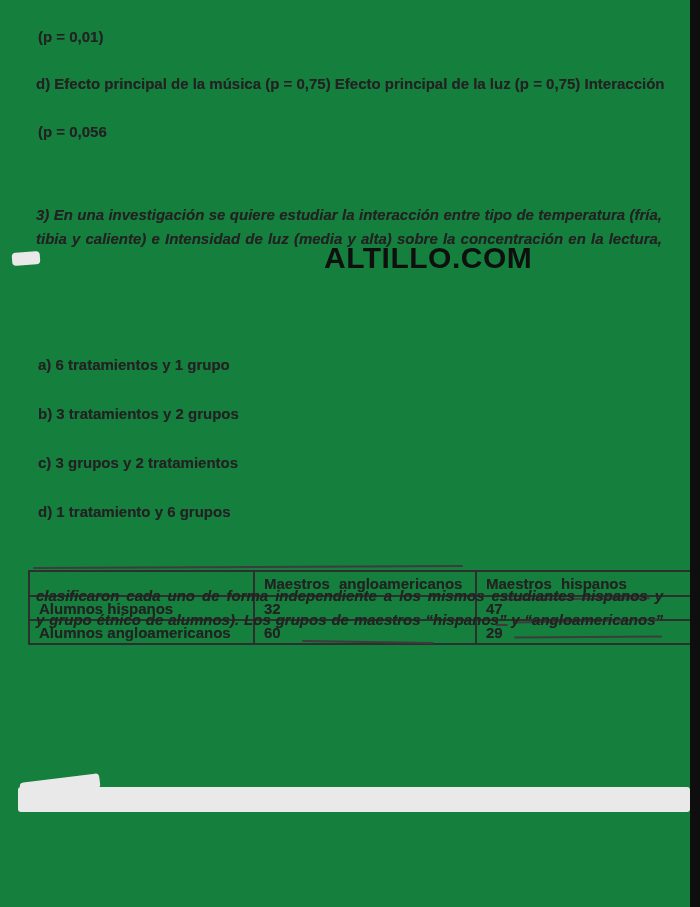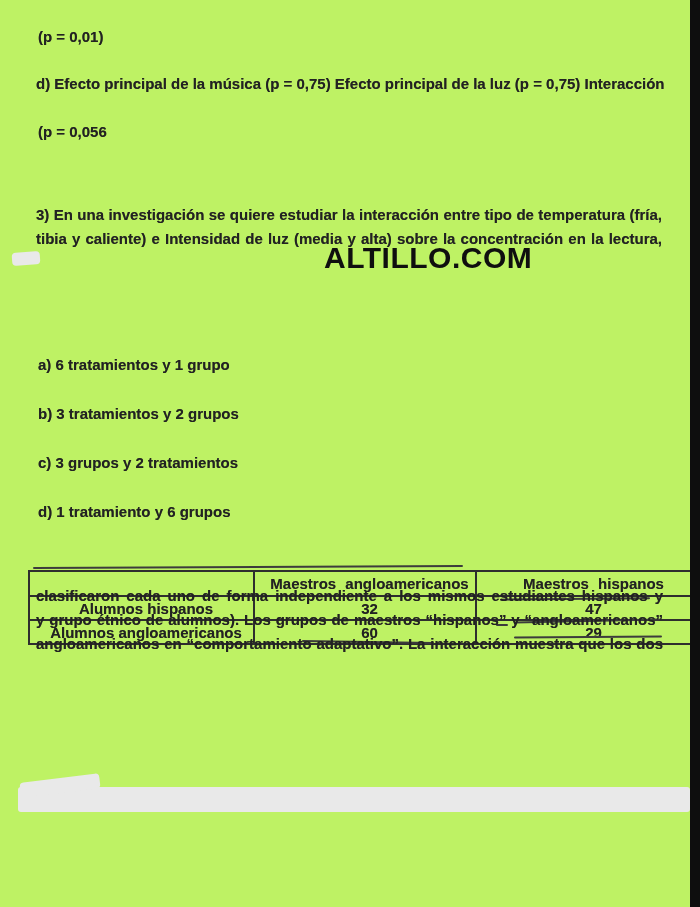"(p = 0,01)" .page { background: #bef264 -> #15803d }
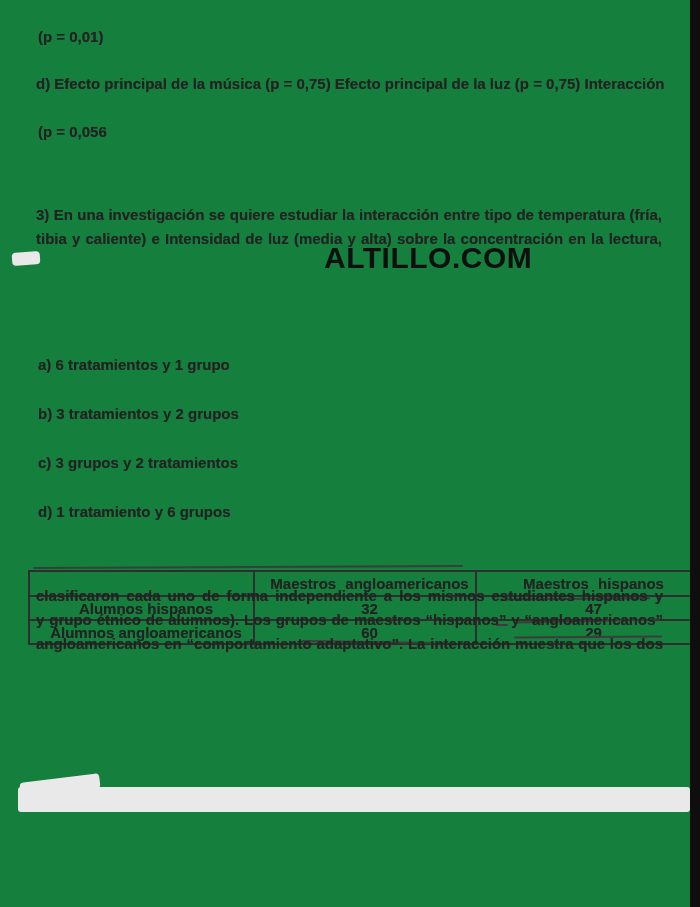"3) En una investigación se" .lh24 .ln { font-style: none -> italic }
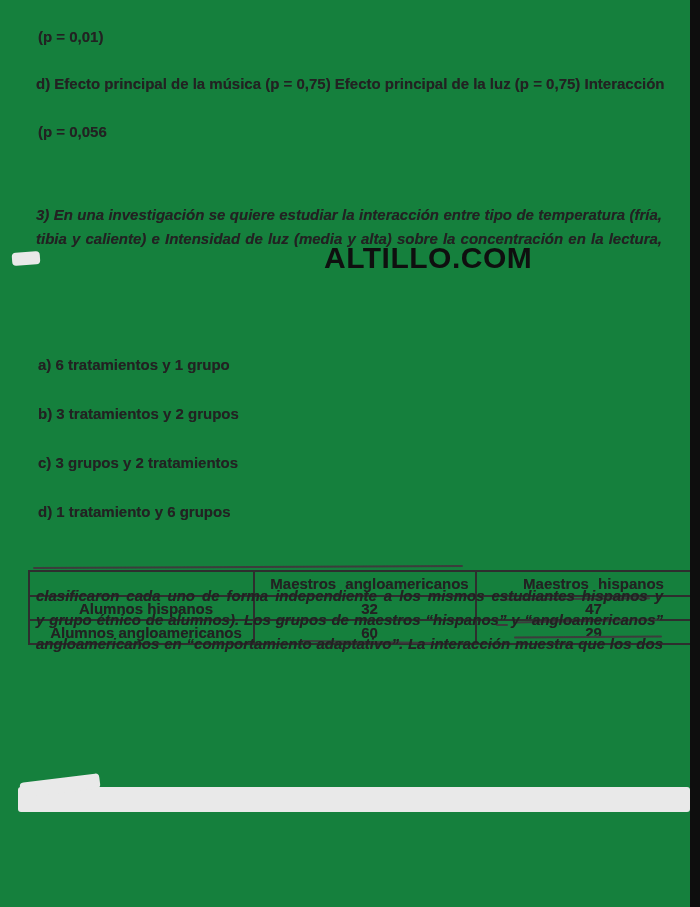"Maestros angloamericanos" .qtable td,.qtable th { text-align: center -> left }
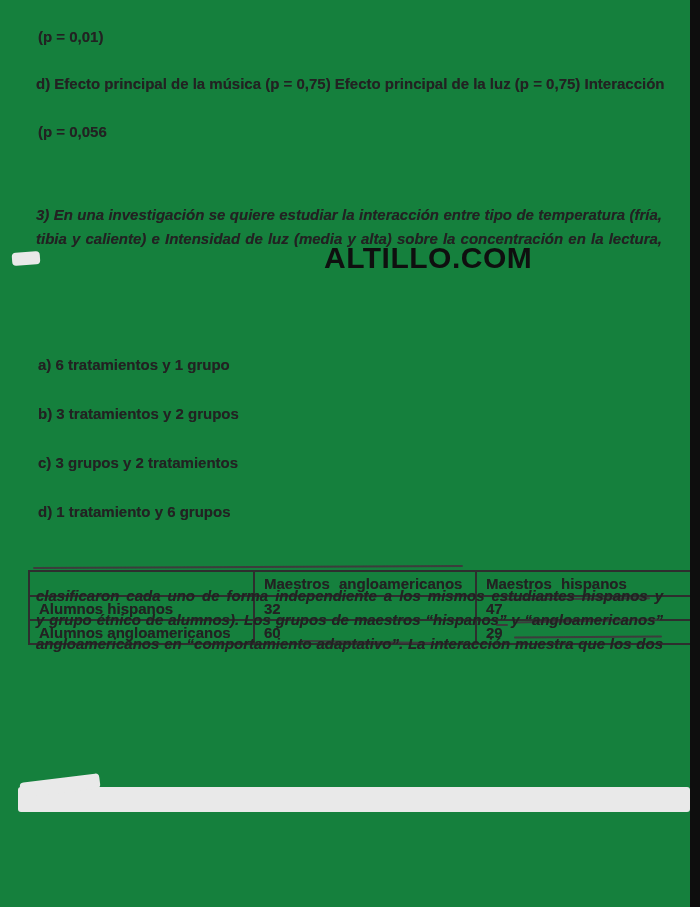"angloamericanos en “comportamiento" div.ln { html: <div>angloamericanos en “comportamiento adaptativo”. La interacción muestra que los dos</div> -> none }
